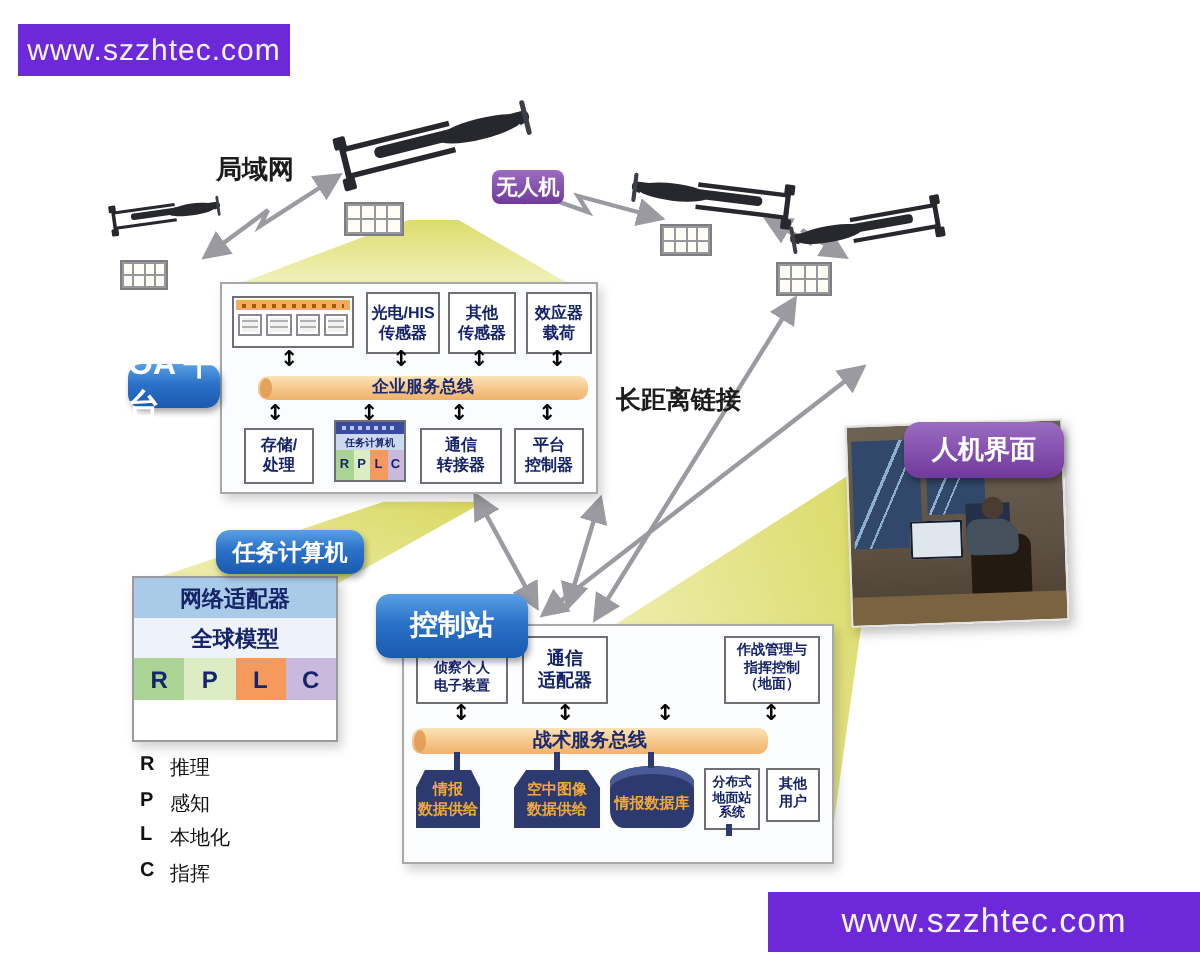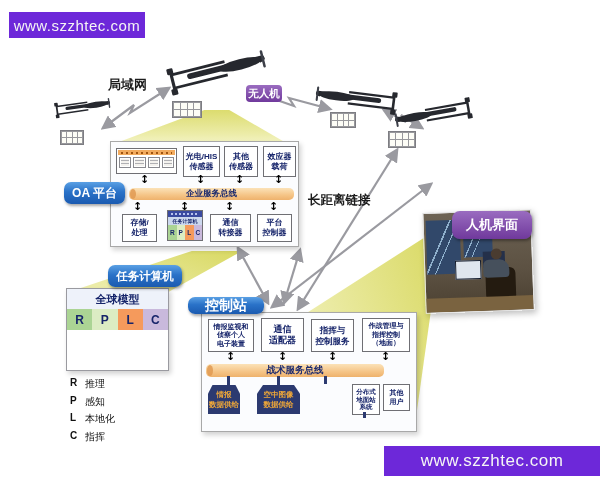"OA 平台" #oa-btn { font-size: 12px -> 16px; width: 61px -> 46px }
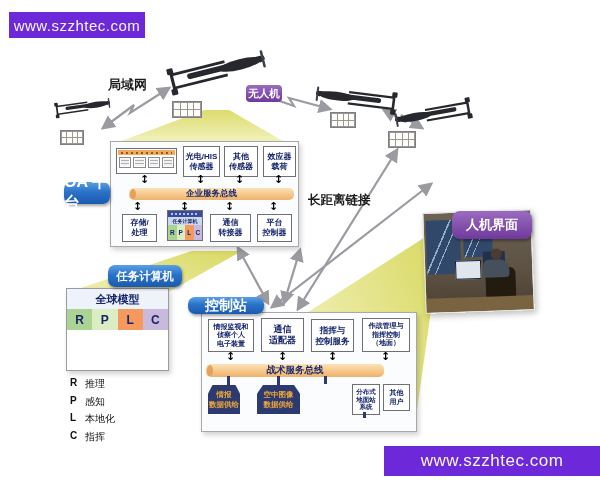"网络适配器" div.row { html: none -> <div>网络适配器</div> }
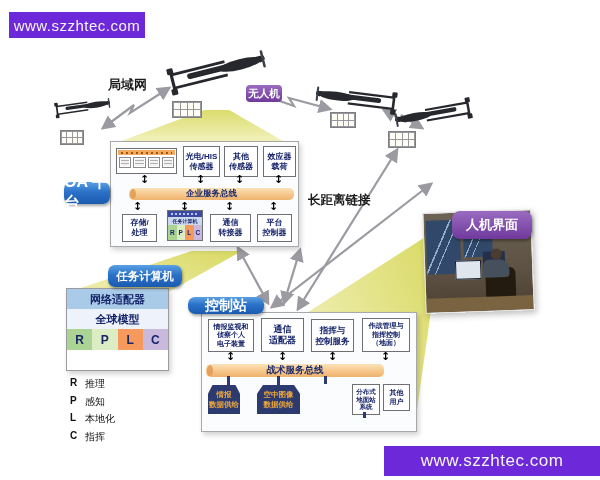"控制站" #cs-btn { height: 17px -> 32px }
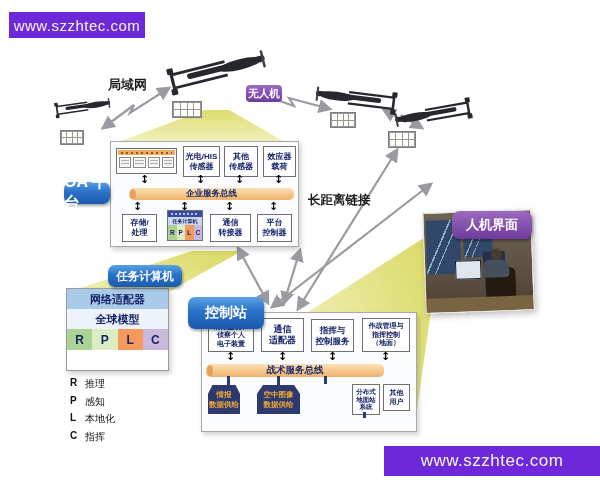"指挥与" div.bx { html: <div>指挥与 控制服务</div> -> none }
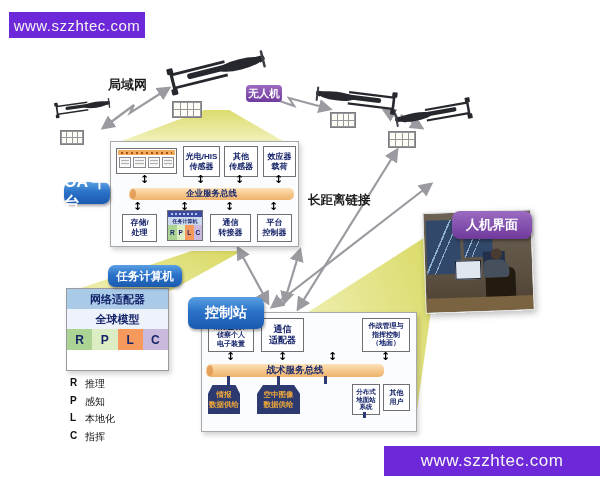"情报数据库" div.navy-shape { html: none -> <div>情报数据库</div> }
